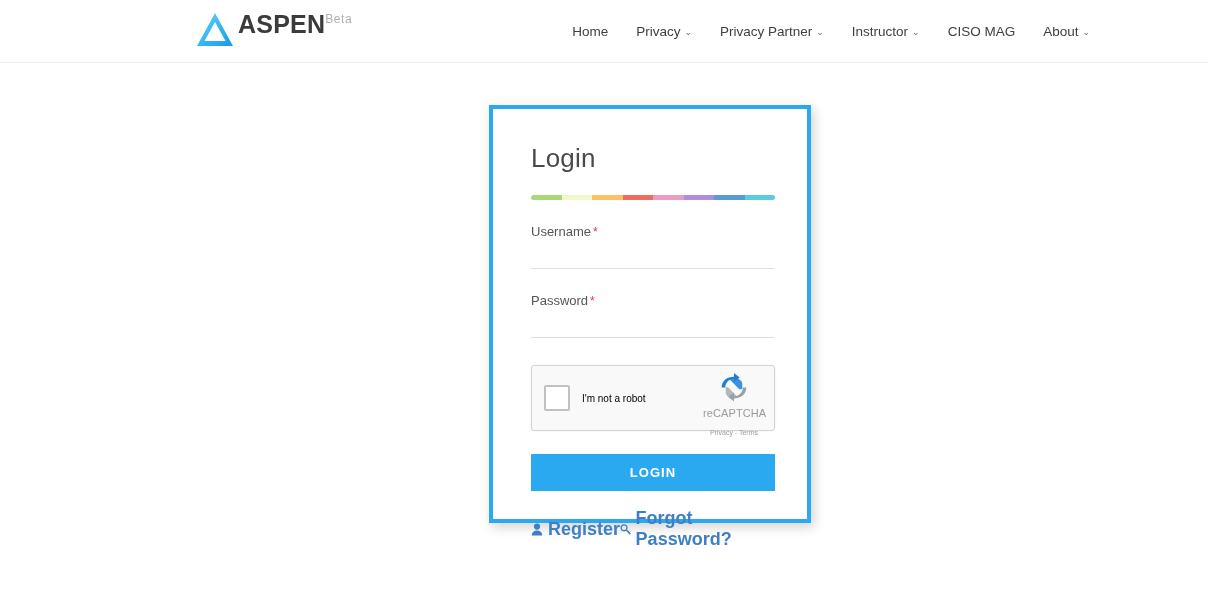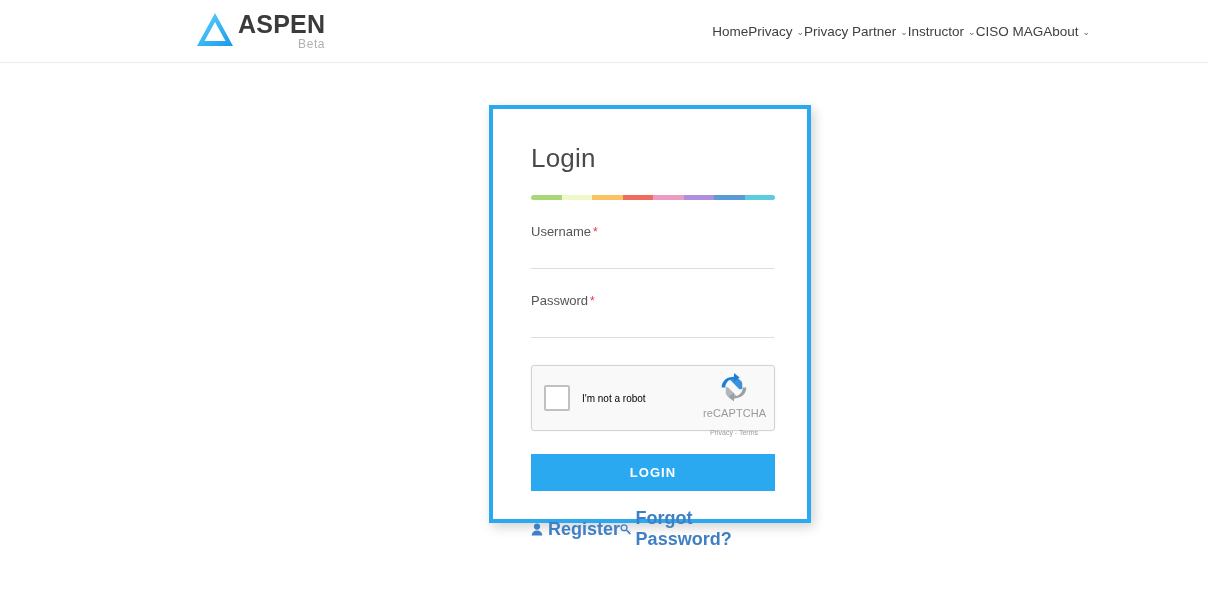"ASPEN" .brand-text { flex-direction: column -> row }
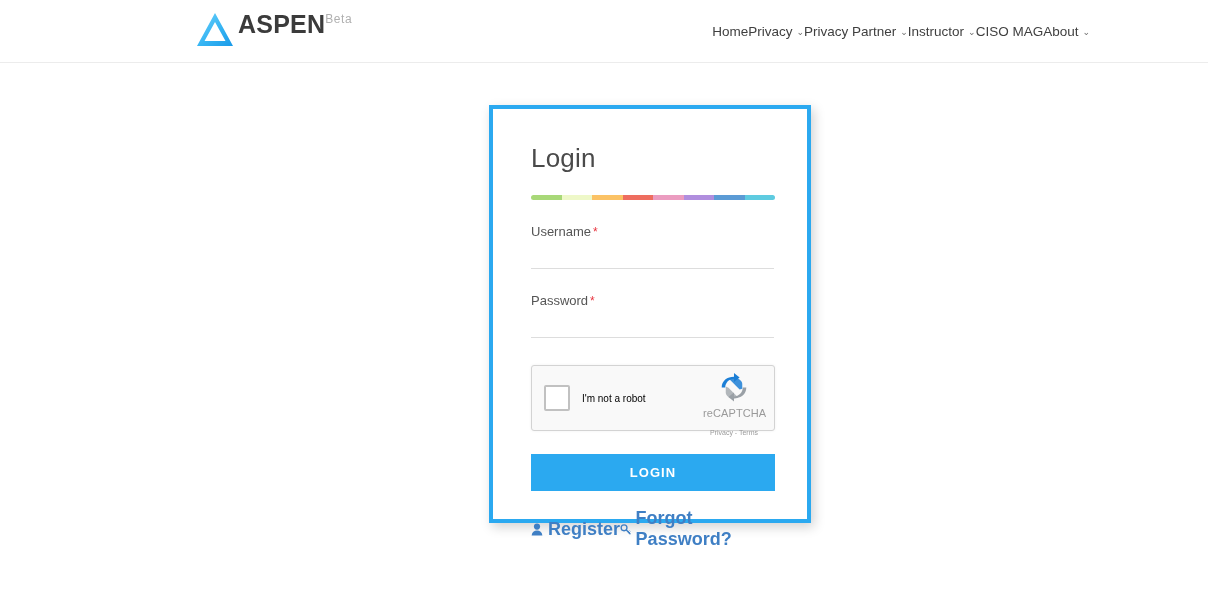"Home" .main-nav { gap: none -> 28px }
